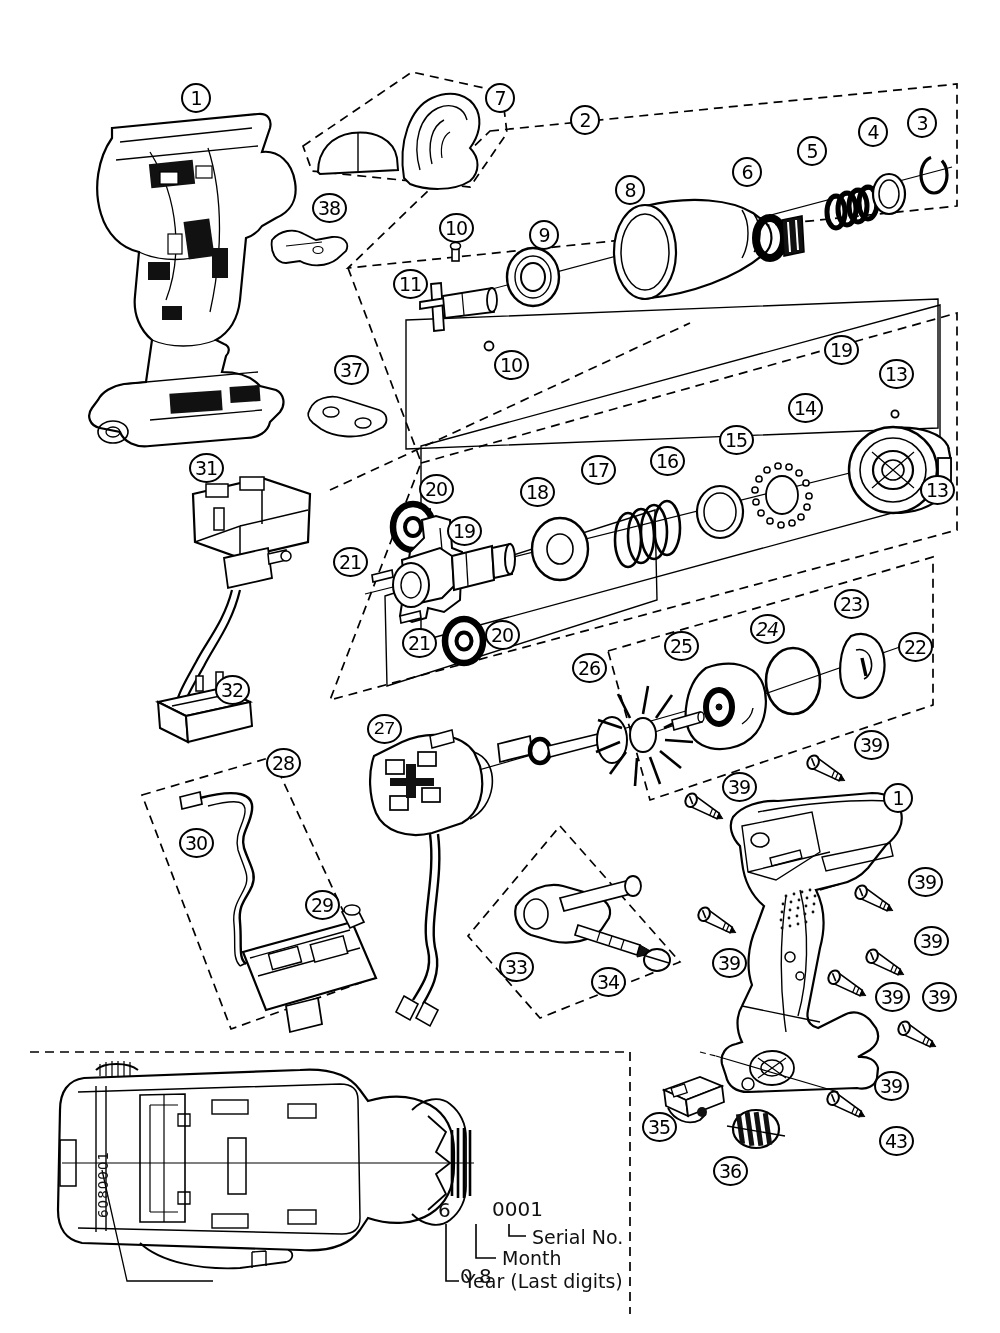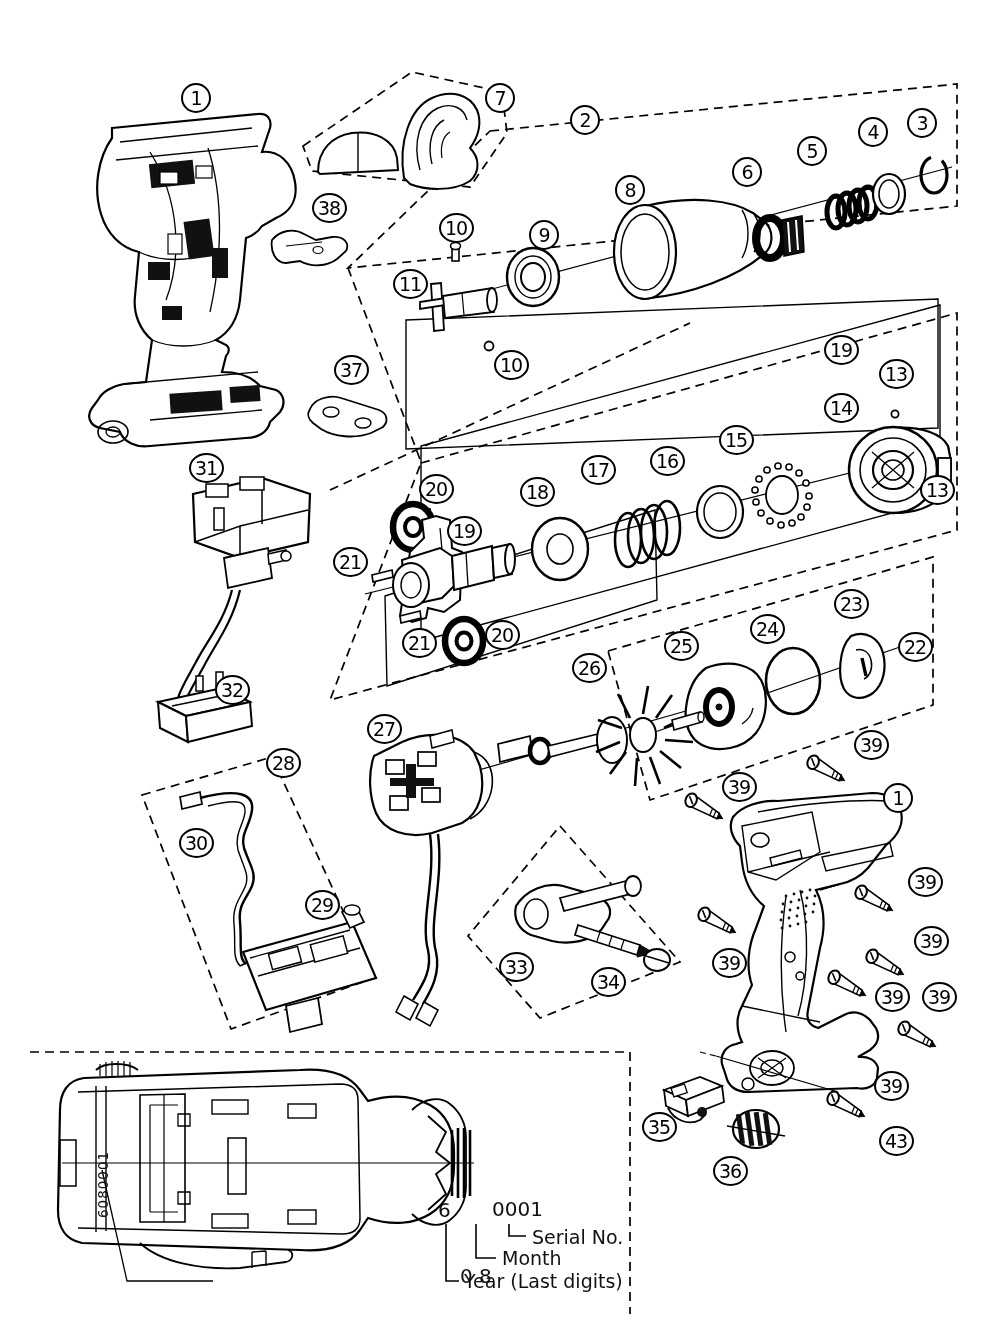"14" div.callout { margin-left: 36px -> none }
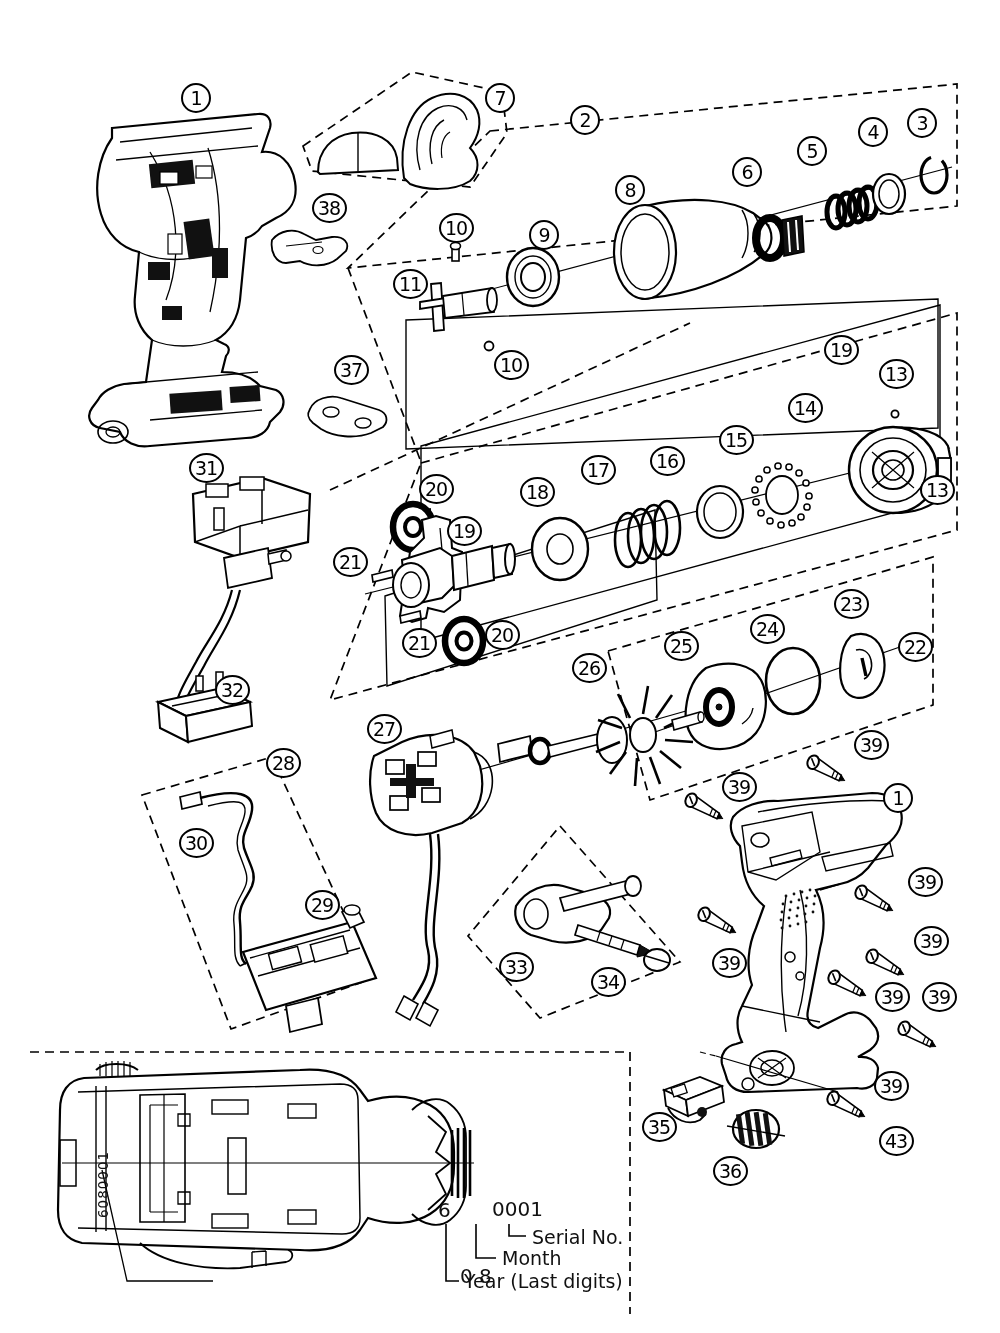"24" div.callout { font-style: none -> italic }
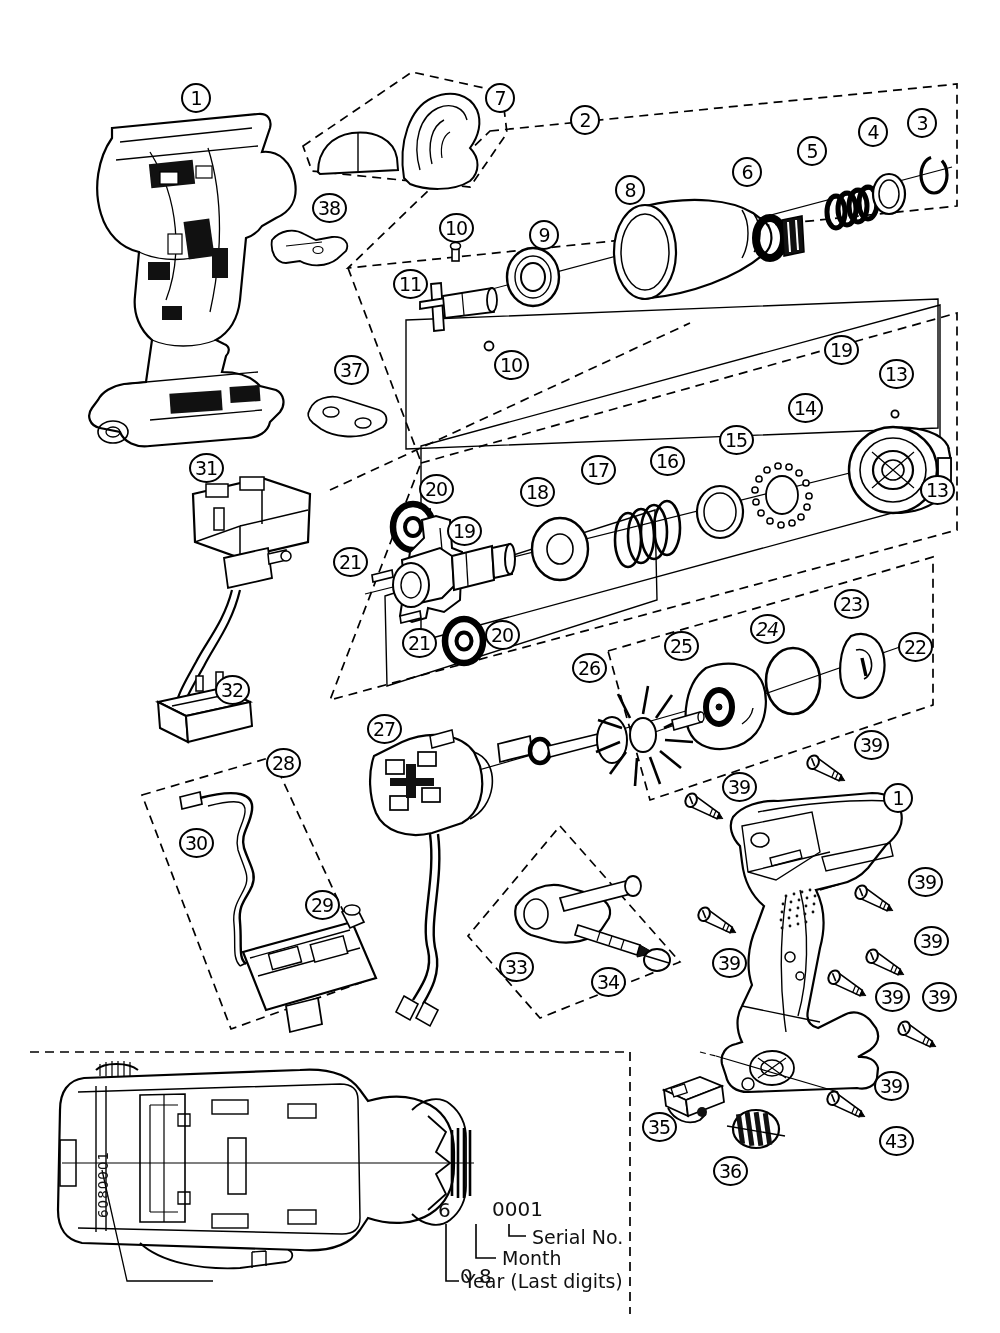"27" div.callout { font-family: none -> Liberation Mono, monospace }
